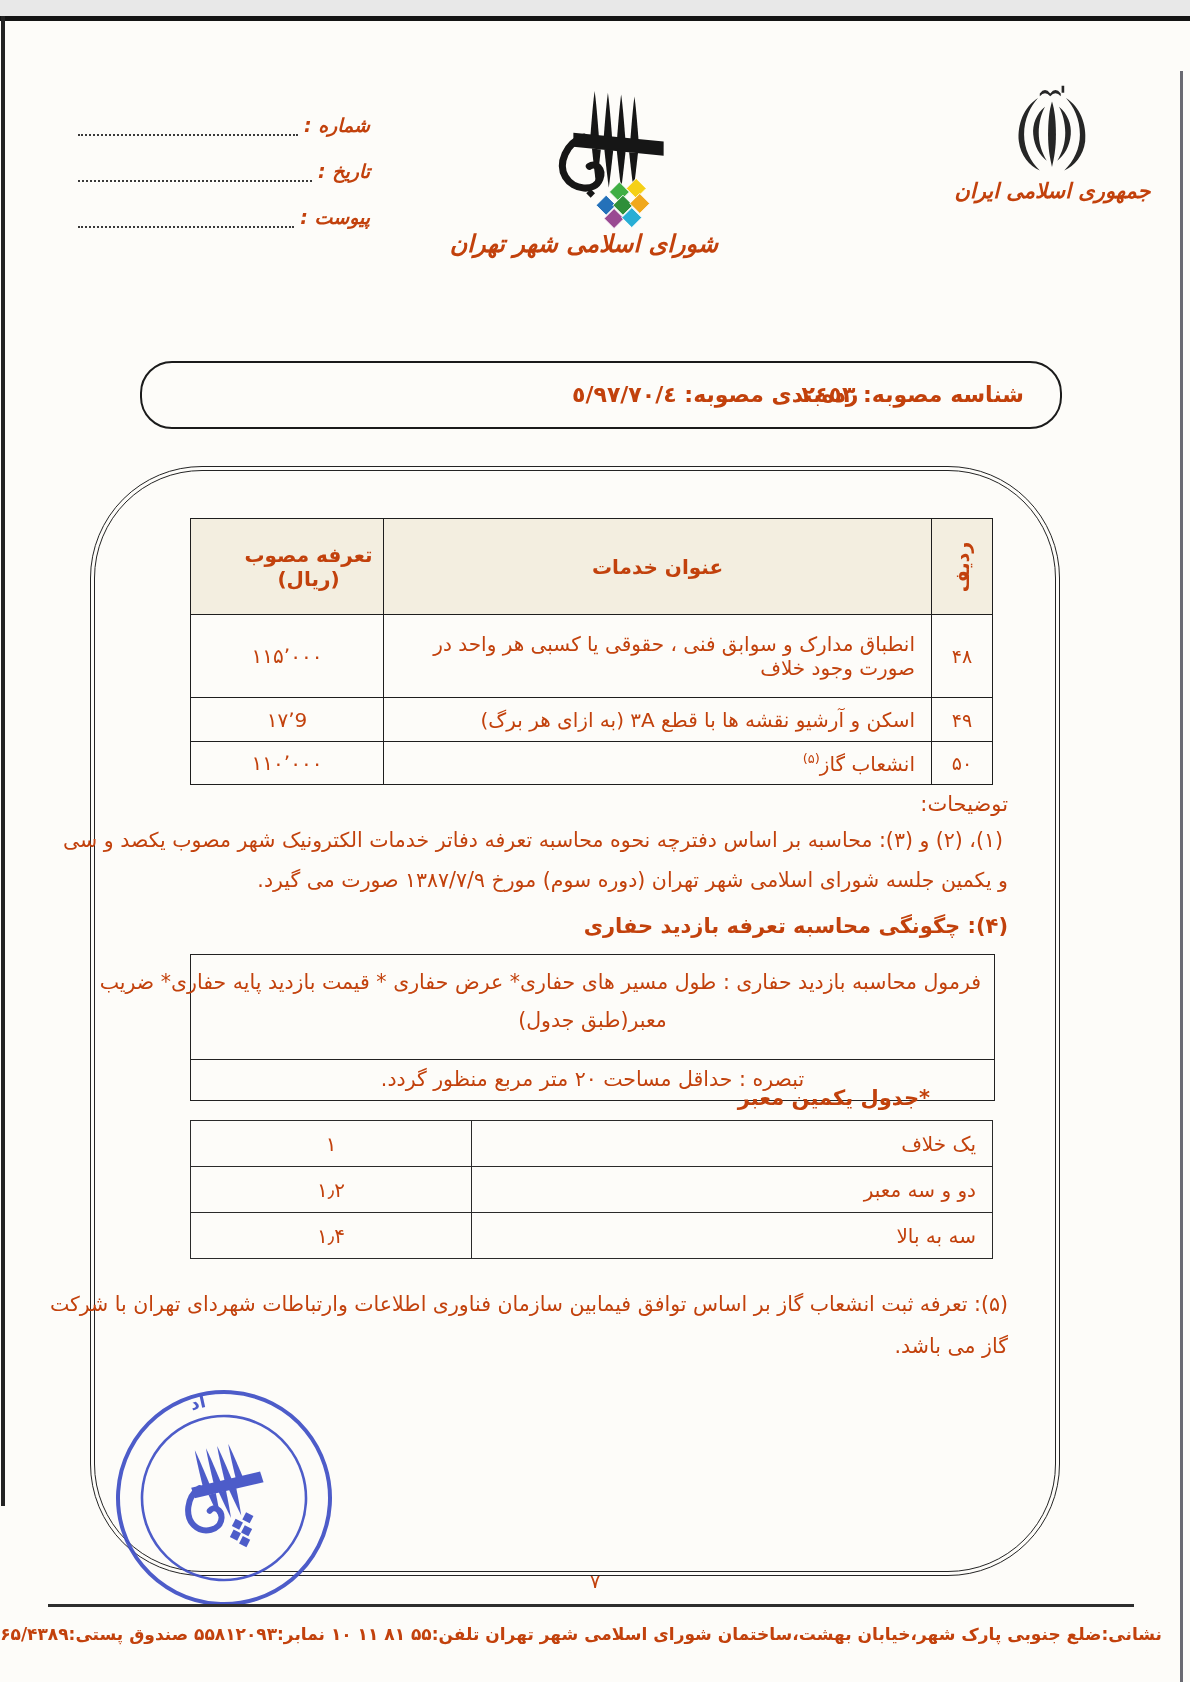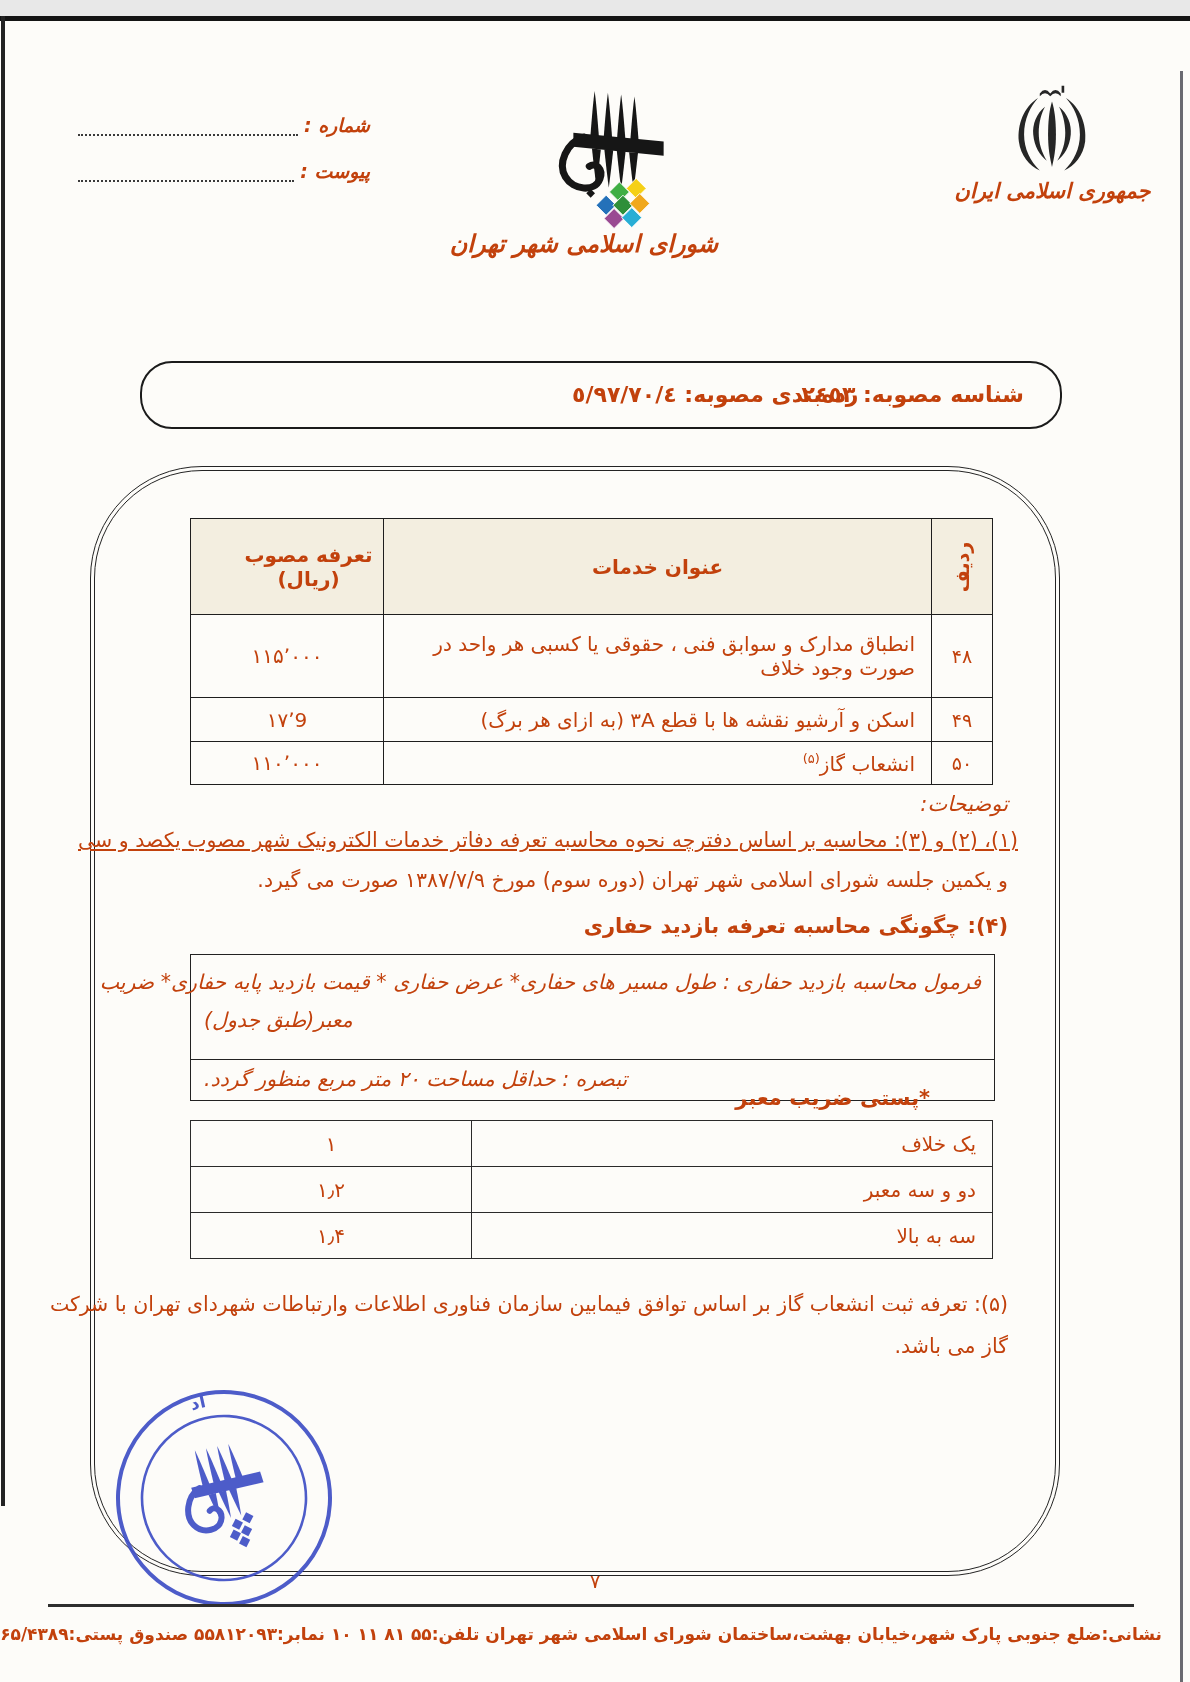"تاریخ :" div.ref-row { html: none -> <div> <span>تاریخ :</span> <span></span> </div> }
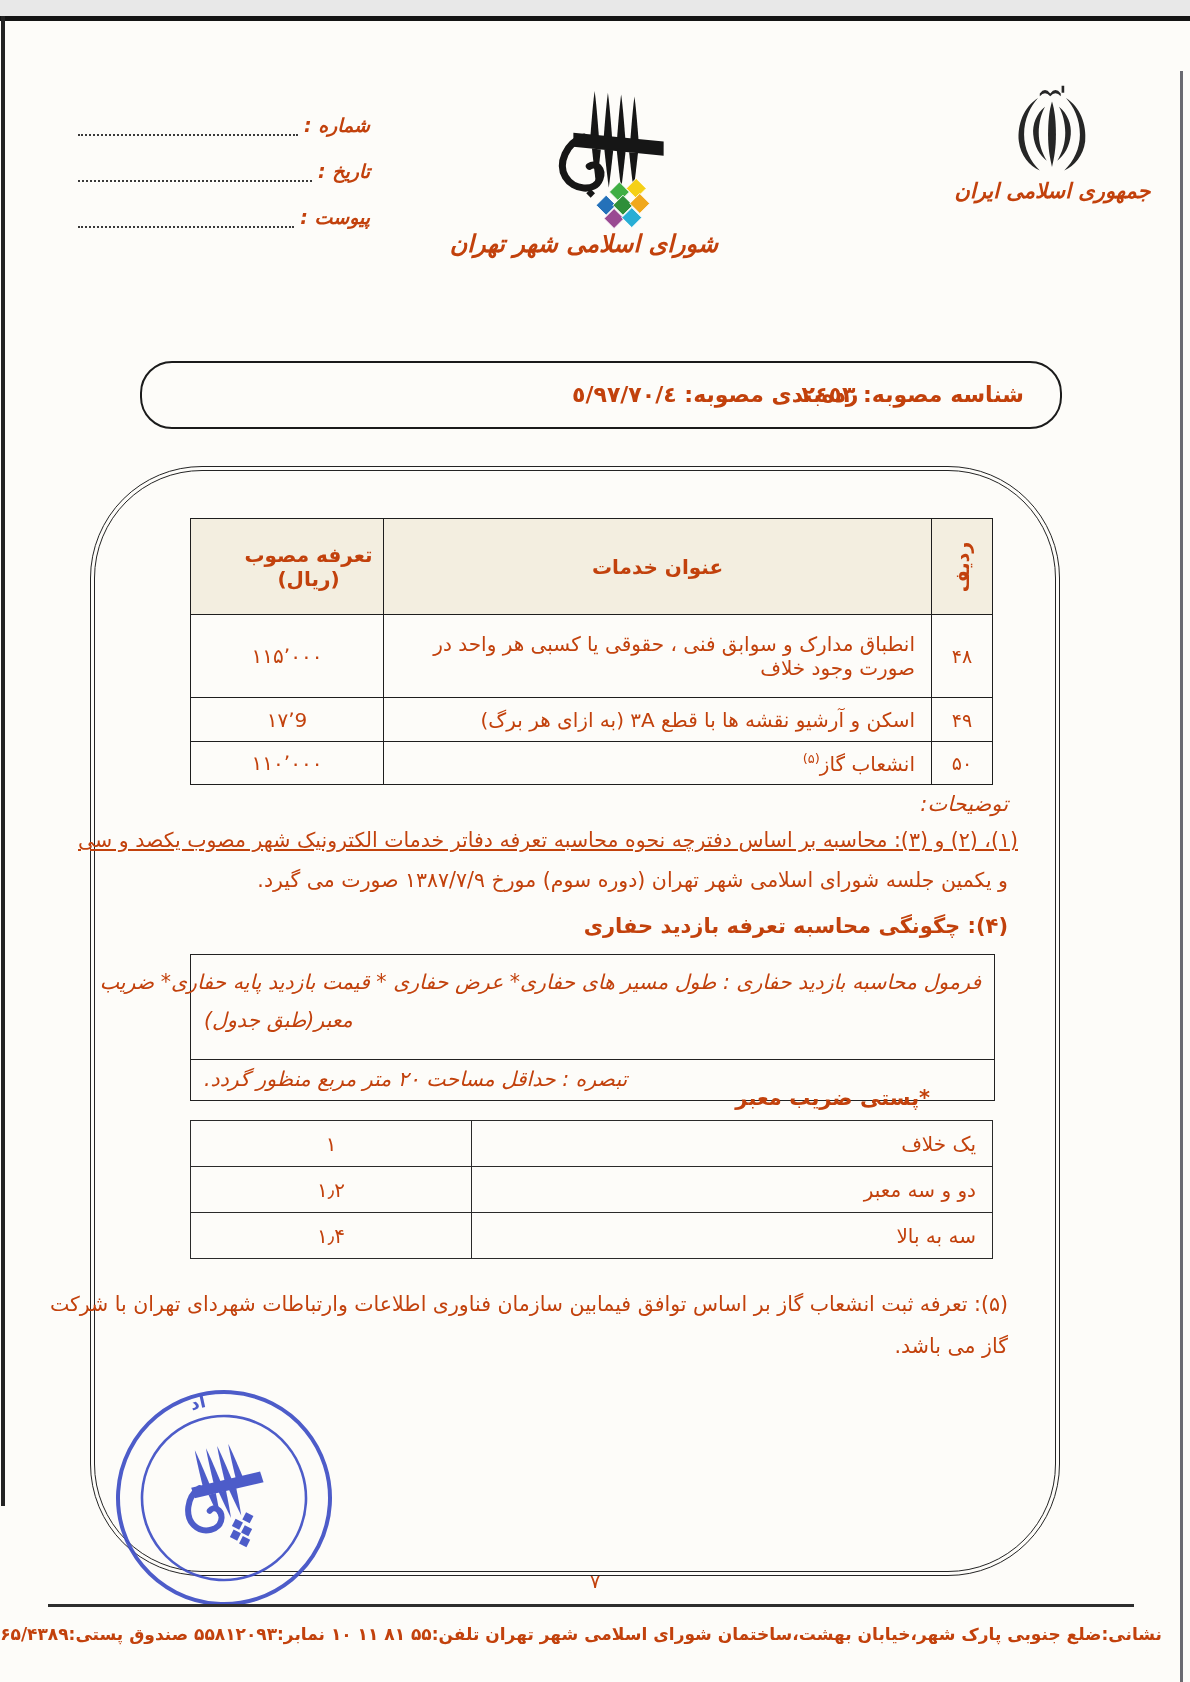"توضیحات:" .t-right { font-style: italic -> none; text-align: left -> center }
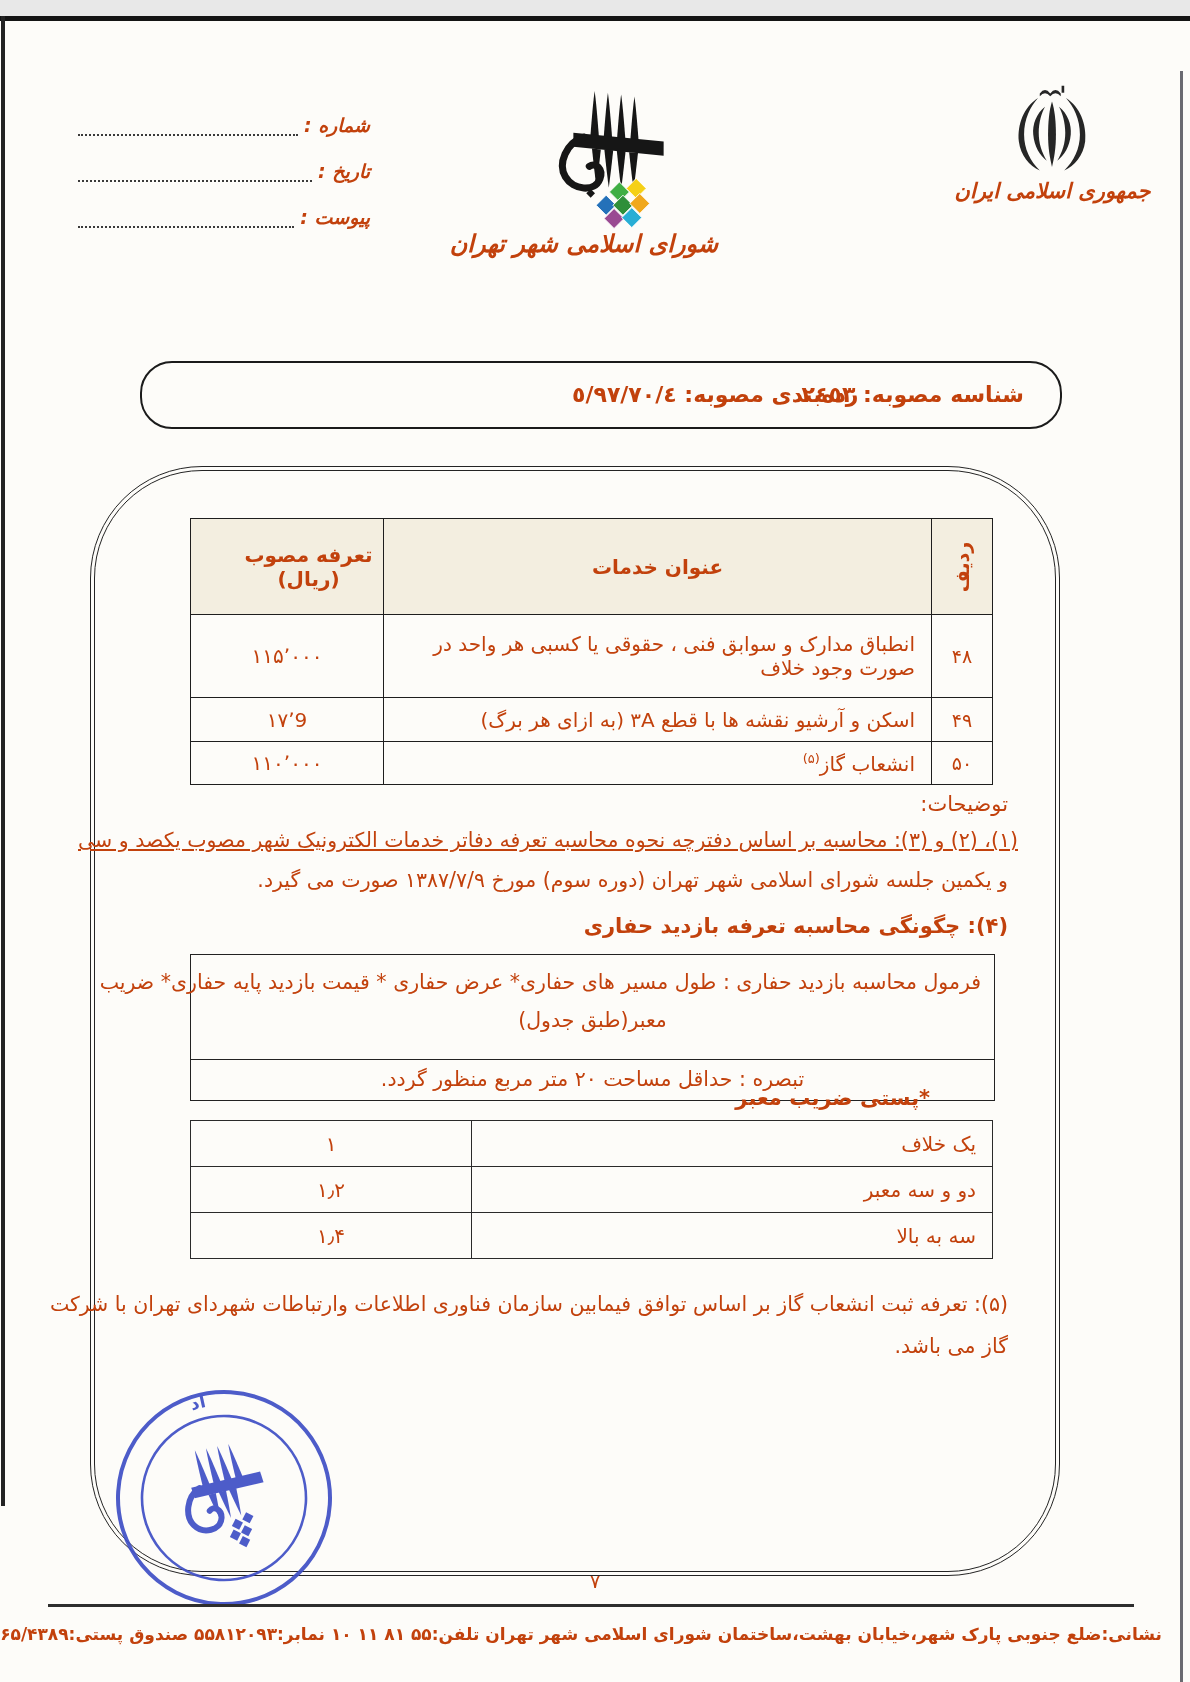"(۱)، (۲) و (۳): محاسبه" div.abs { right: 172px -> 187px; text-decoration: underline -> none }
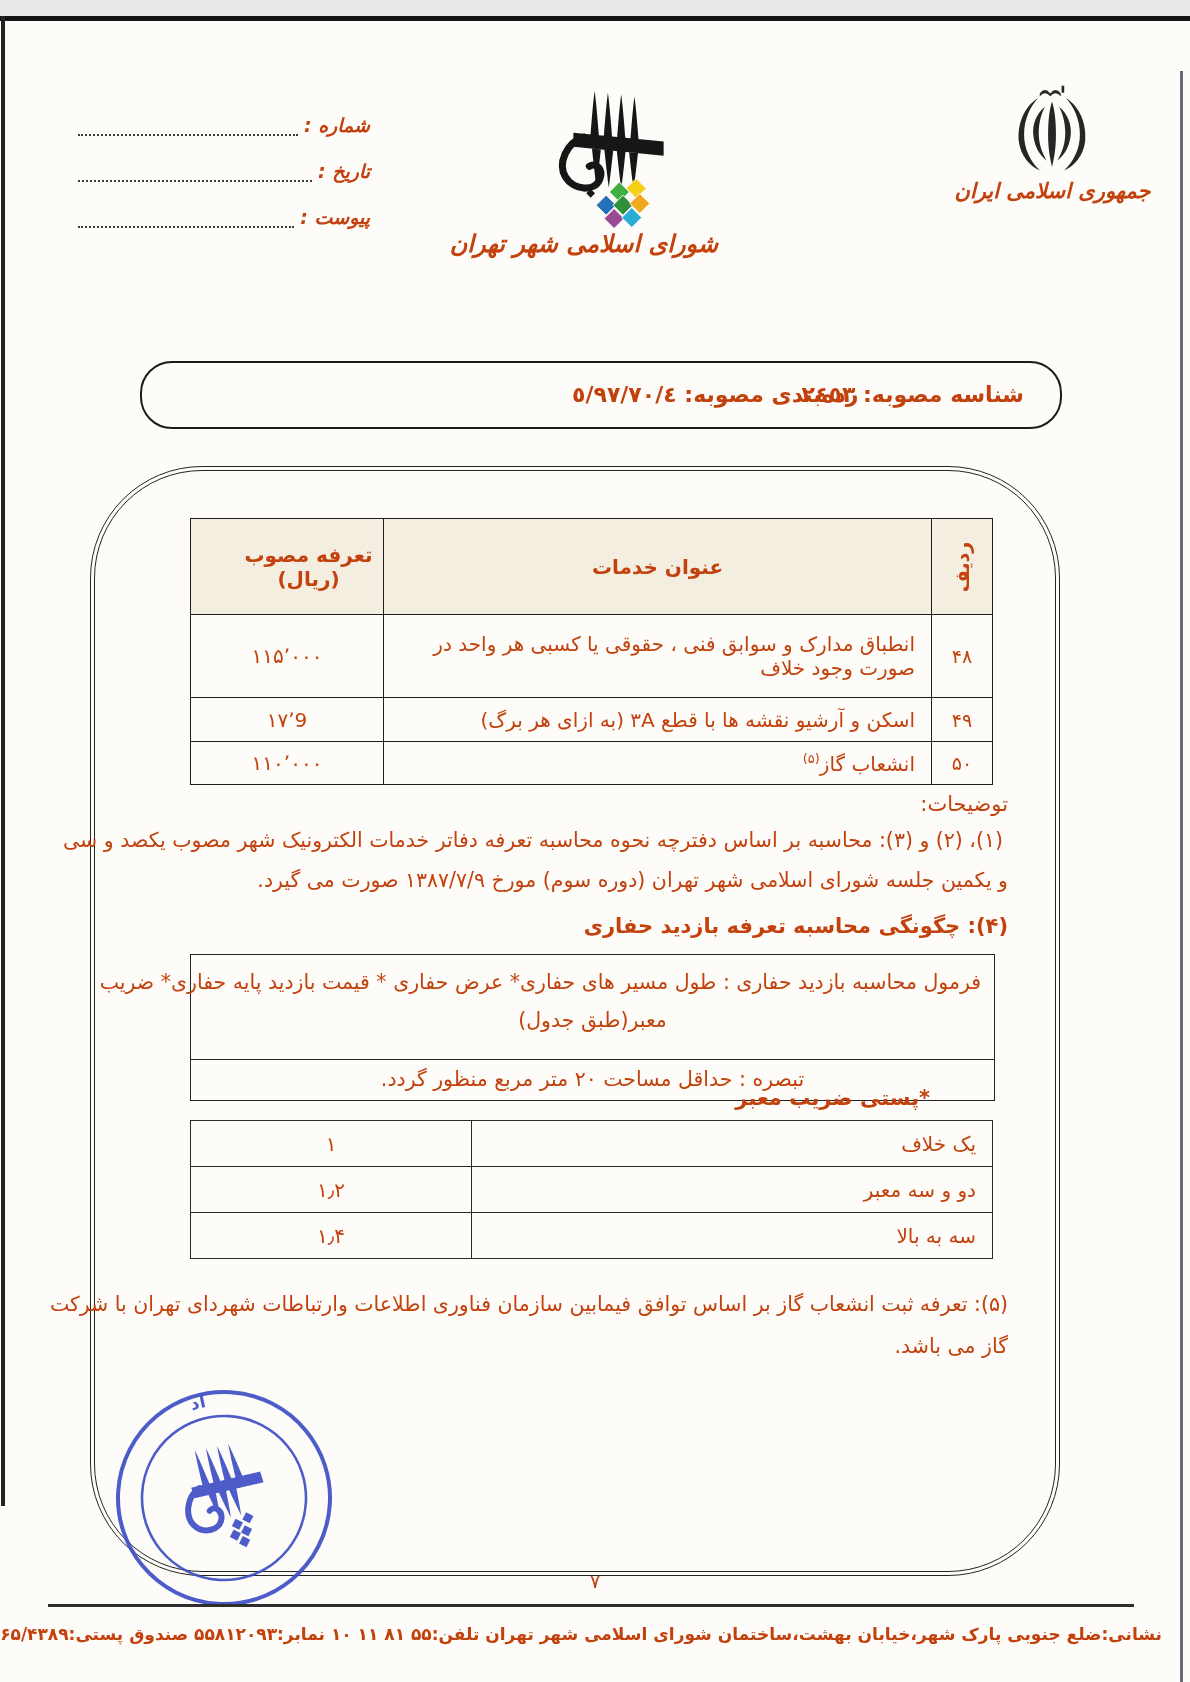"*پستی ضریب معبر" div.abs { text: پستی ضریب -> جدول یکمین }
